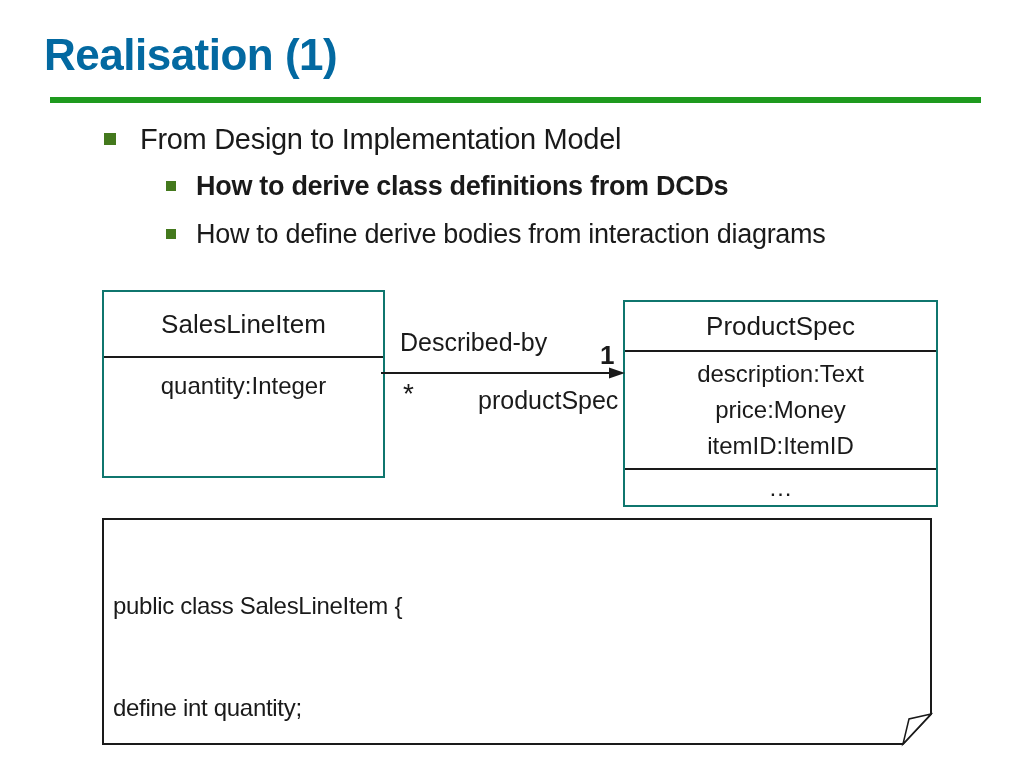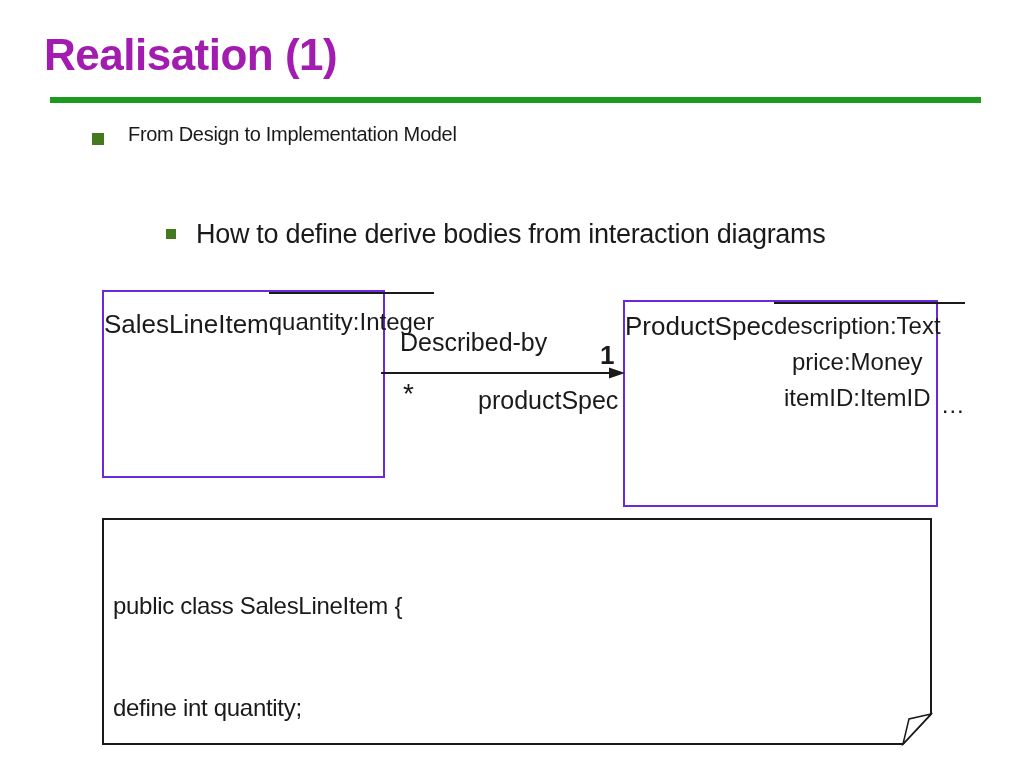"Realisation (1)" h1.page-title { color: #a21caf -> #0369a1 }
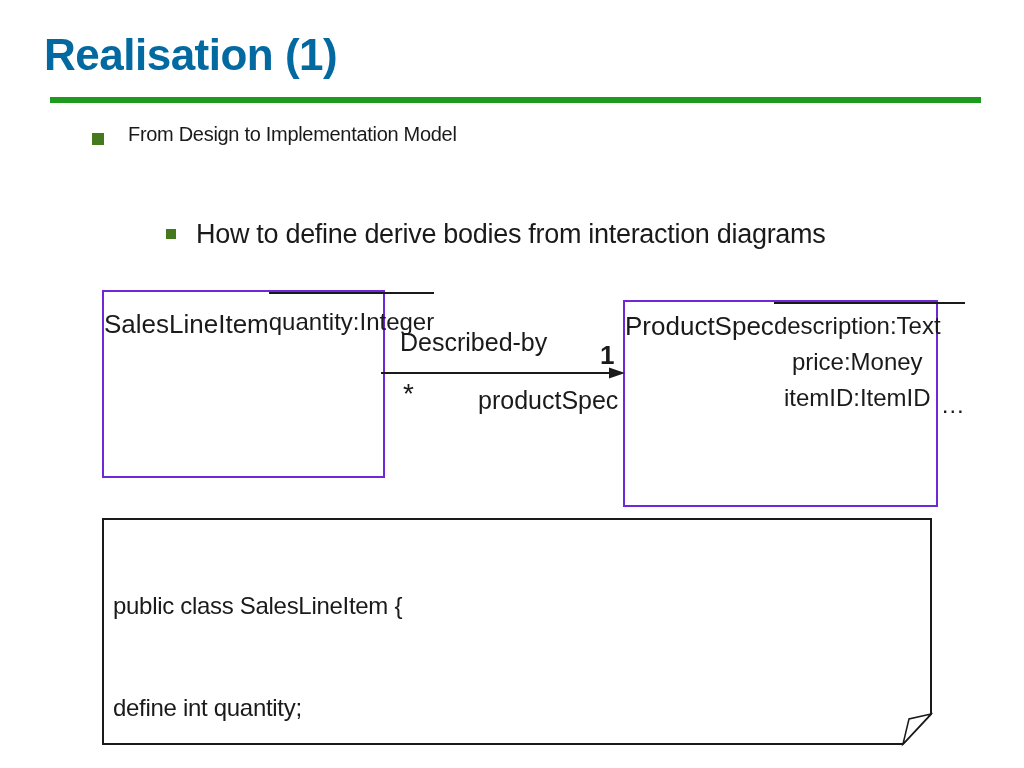"From Design to Implementation Model" .bullet-l1 { font-size: 20px -> 29px; left: 92px -> 104px }
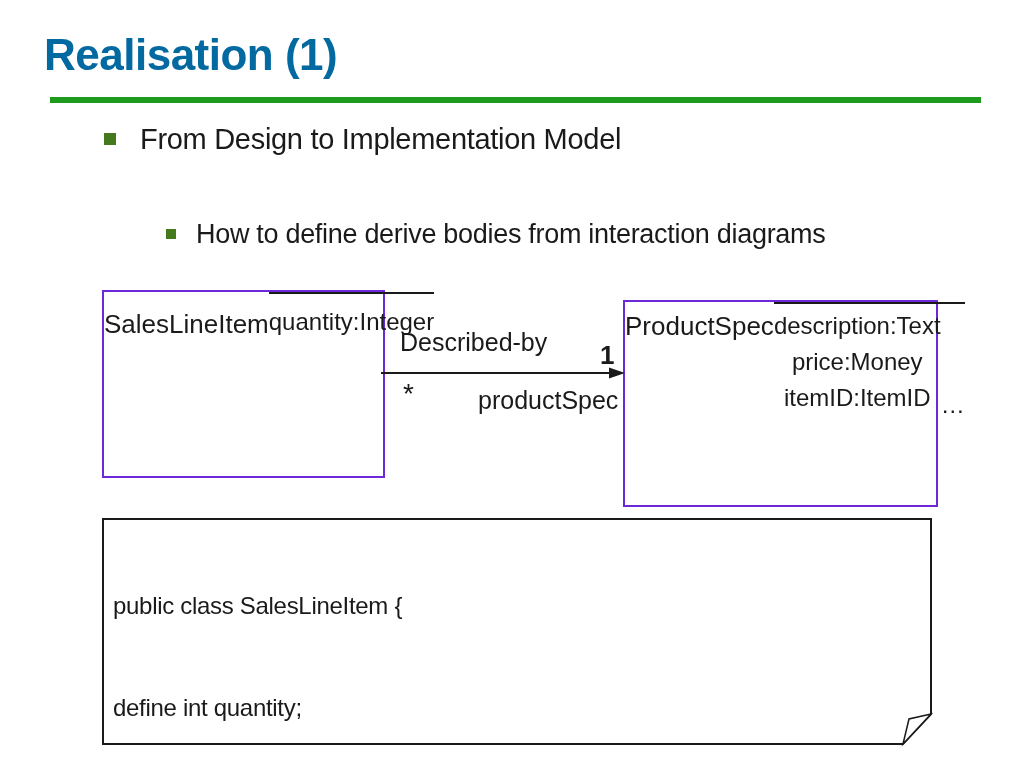"How to derive class definitions" div.bullet { html: none -> <div> <span></span> <span>How to derive class definitions from DCDs</span> </div> }
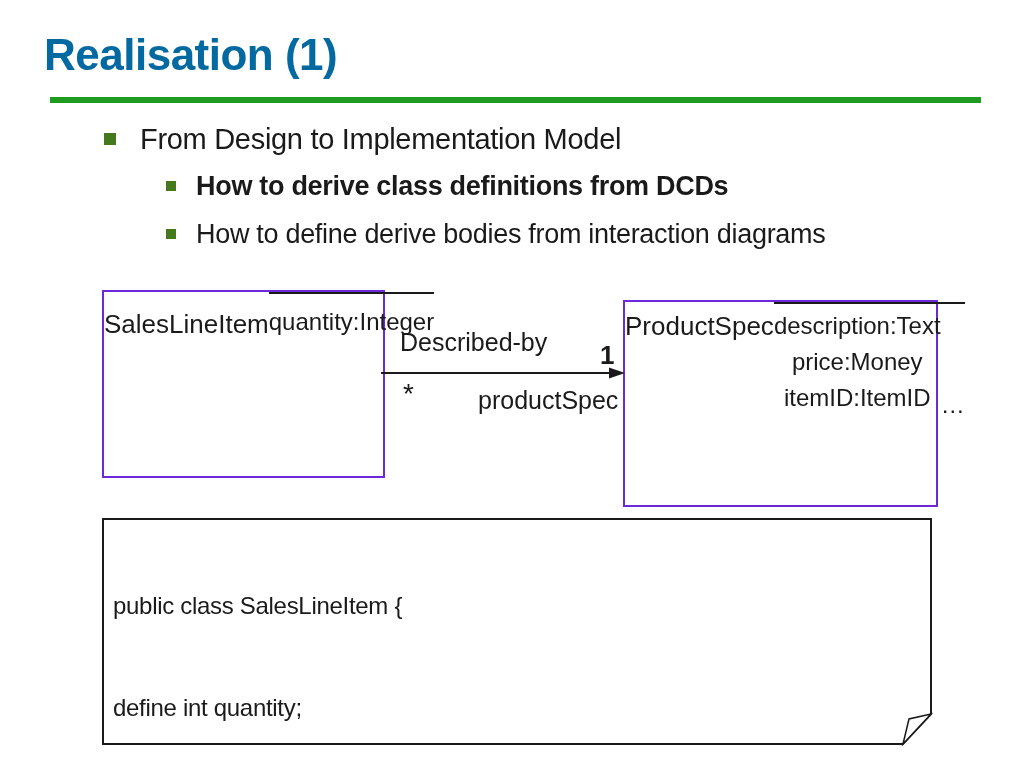"SalesLineItem" .uml-class { border: 2px solid #6d28d9 -> 2px solid #0f766e; flex-direction: row -> column }
